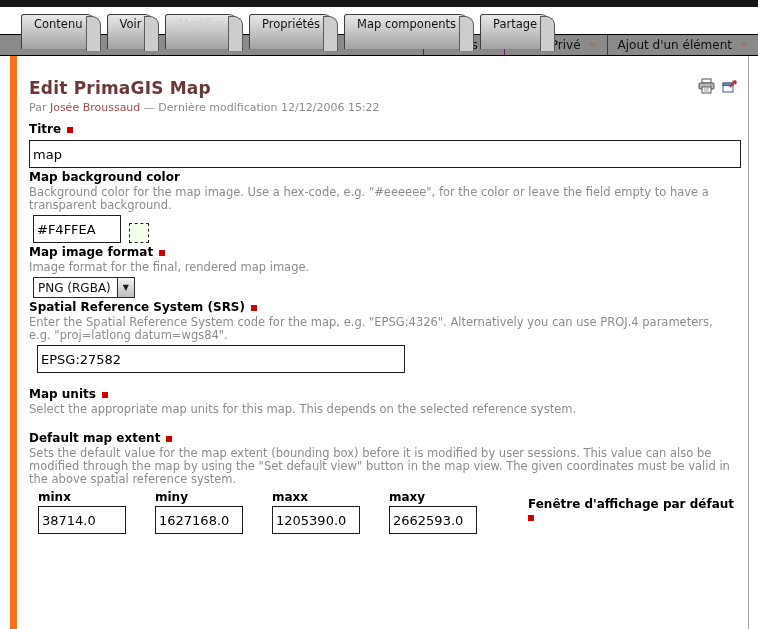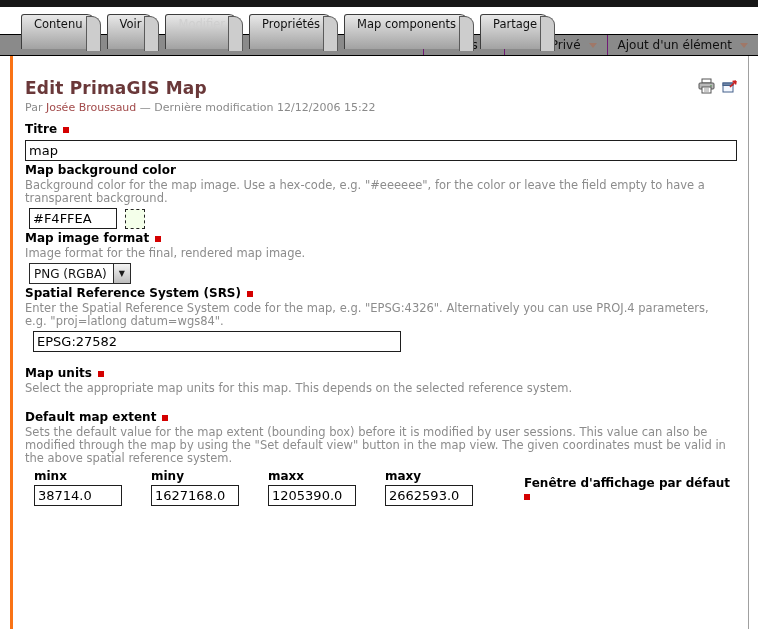"Edit PrimaGIS Map" .content { border-left: 3px solid #f97316 -> 7px solid #f97316 }
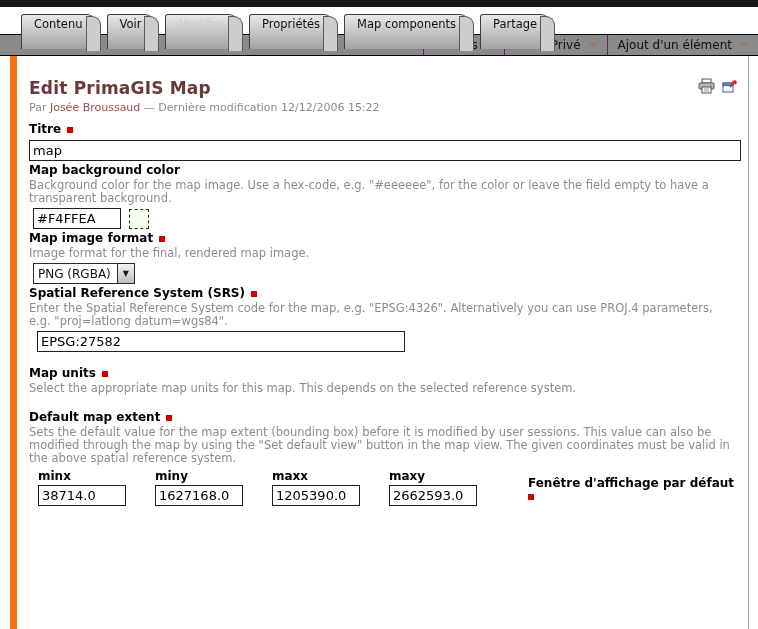"map" input.text { height: 21px -> 28px }
